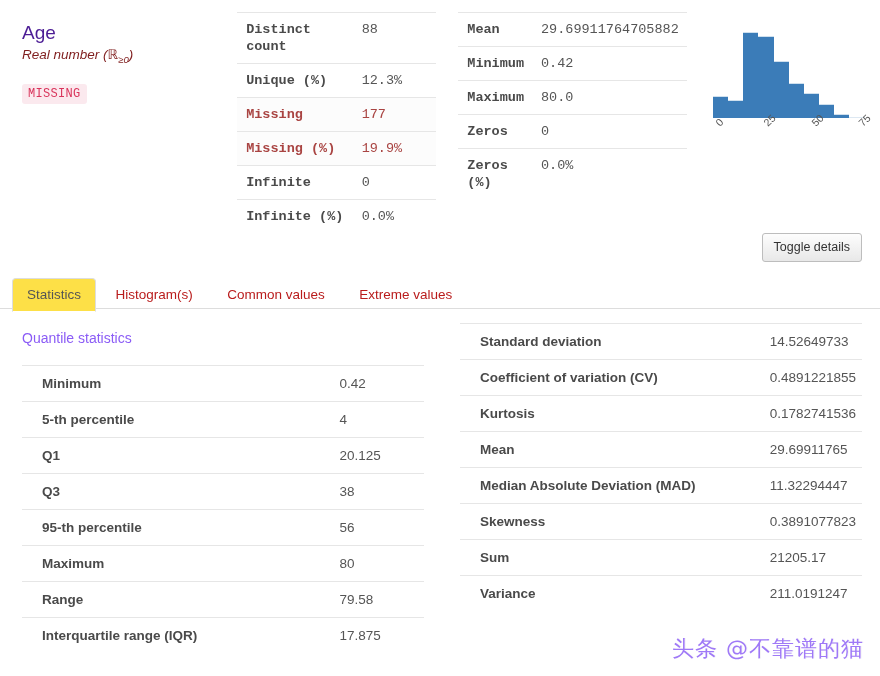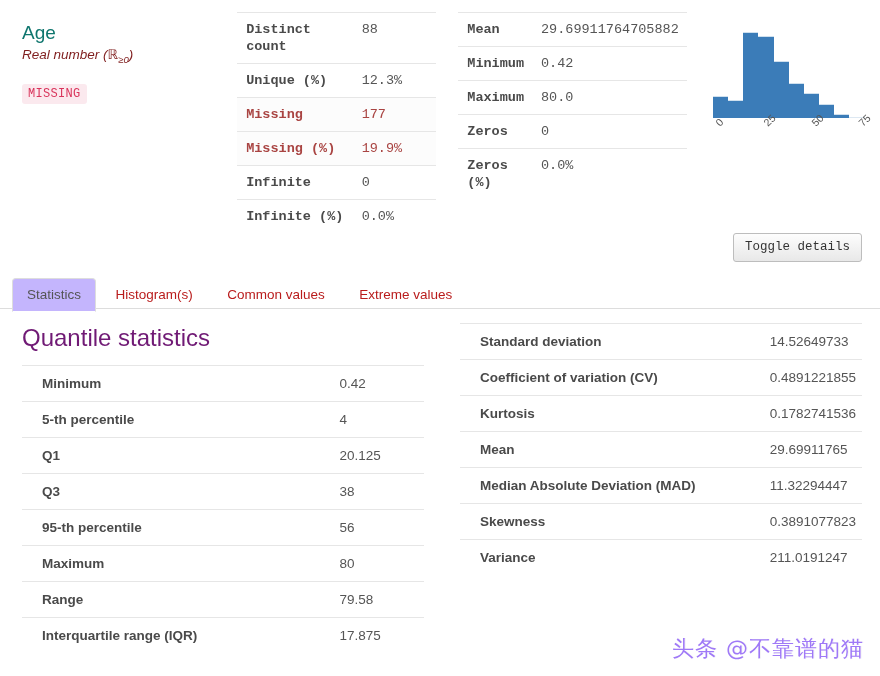"Age" .var-title { color: #0f766e -> #4c1d95 }
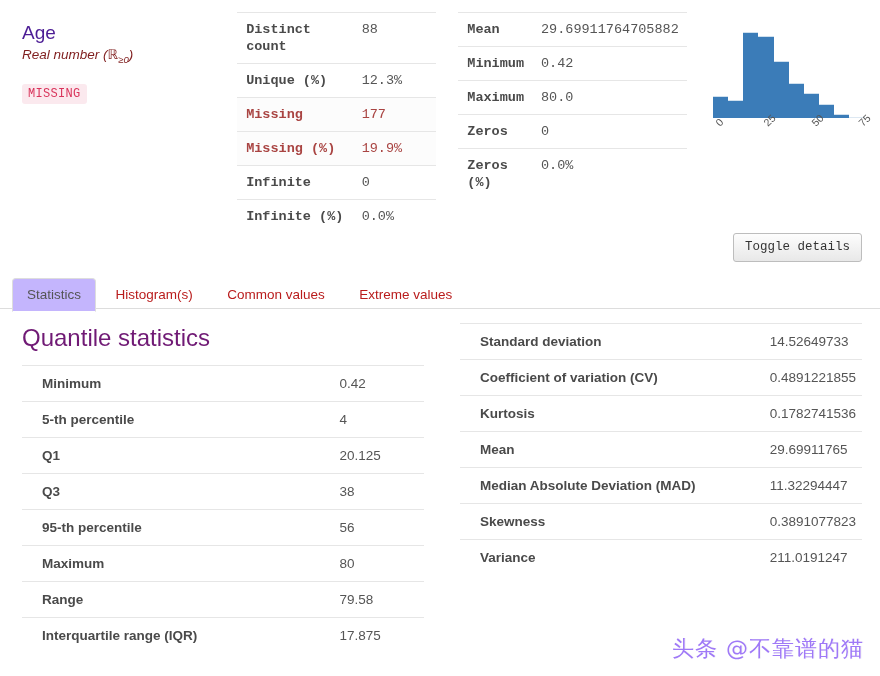"Toggle details" .toggle-btn { font-family: Liberation Mono, monospace -> Liberation Sans, sans-serif }
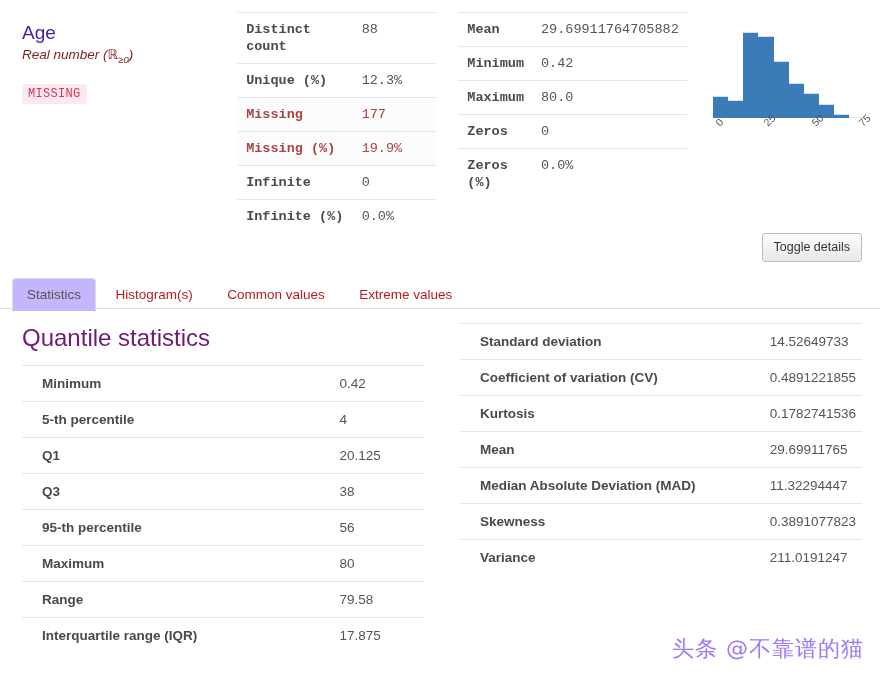"Statistics" .tab.active { background: #c4b5fd -> #fde047 }
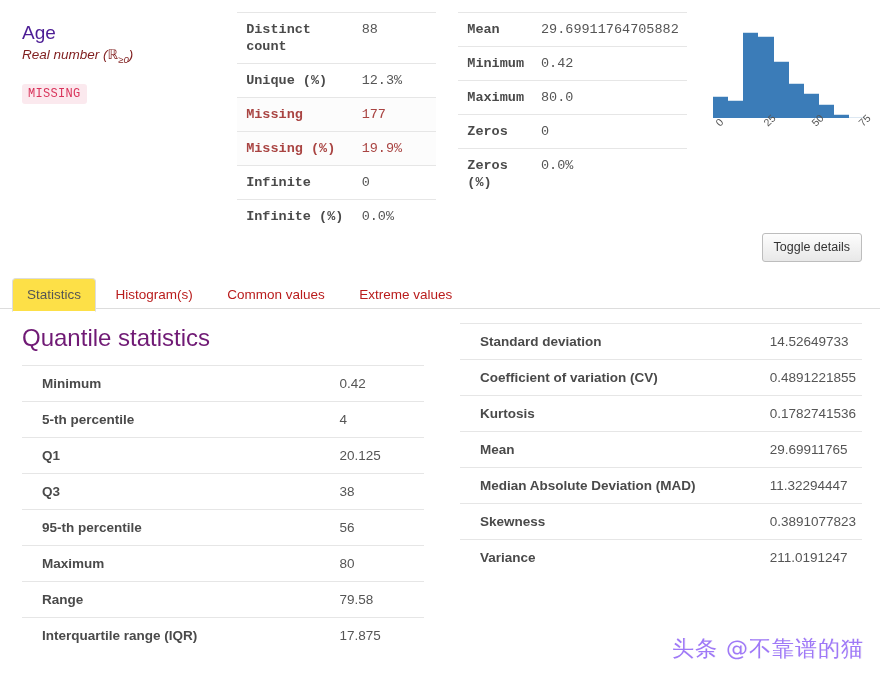"Quantile statistics" .panel-title { color: #701a75 -> #8b5cf6; font-size: 24px -> 14px }
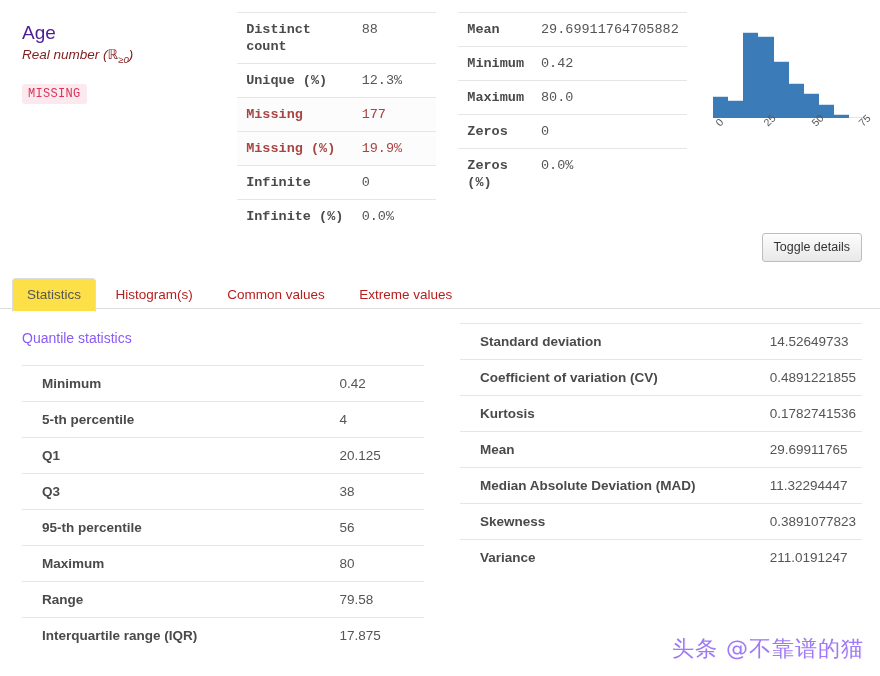"Sum" tr { html: none -> <tr> <td>Sum</td> <td>21205.17</td> </tr> }
